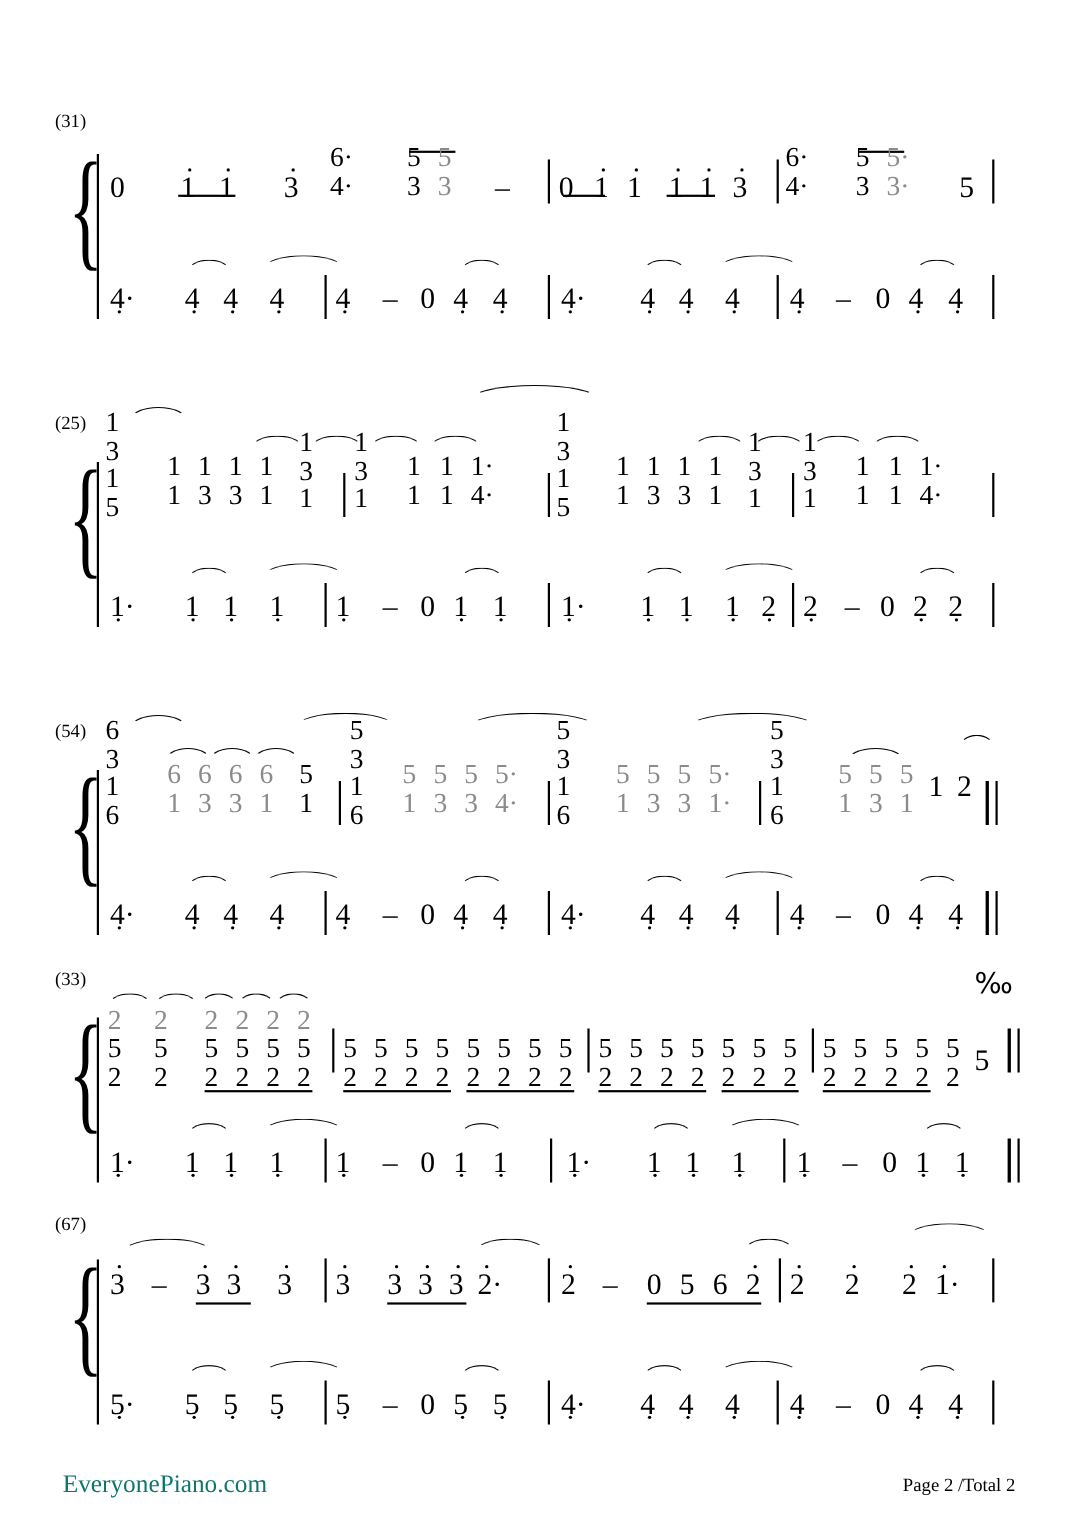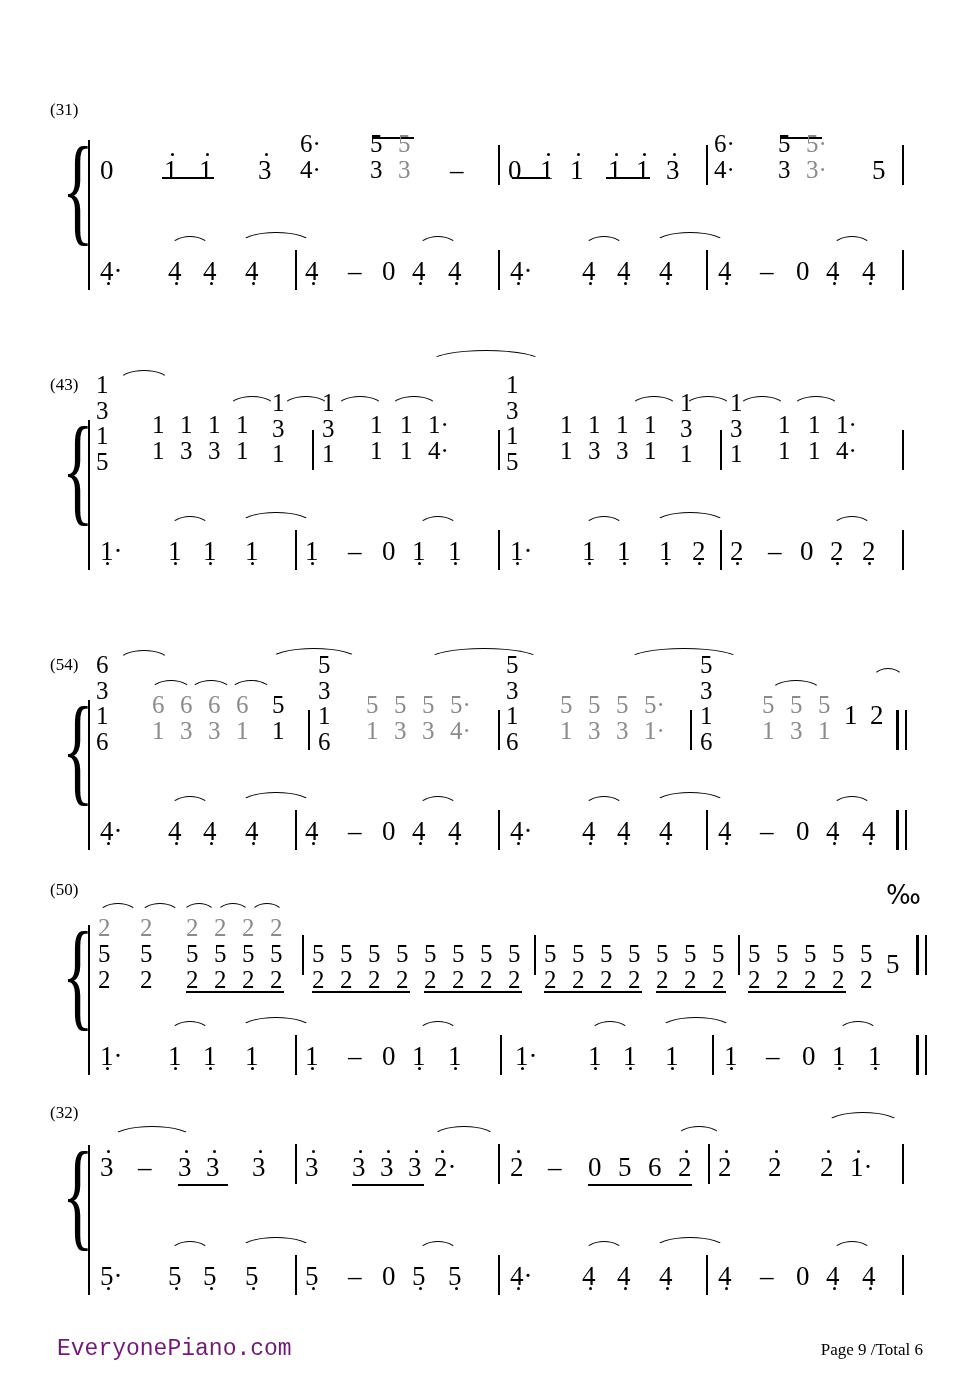"(43)" div.sys-label { text: 43 -> 25 }
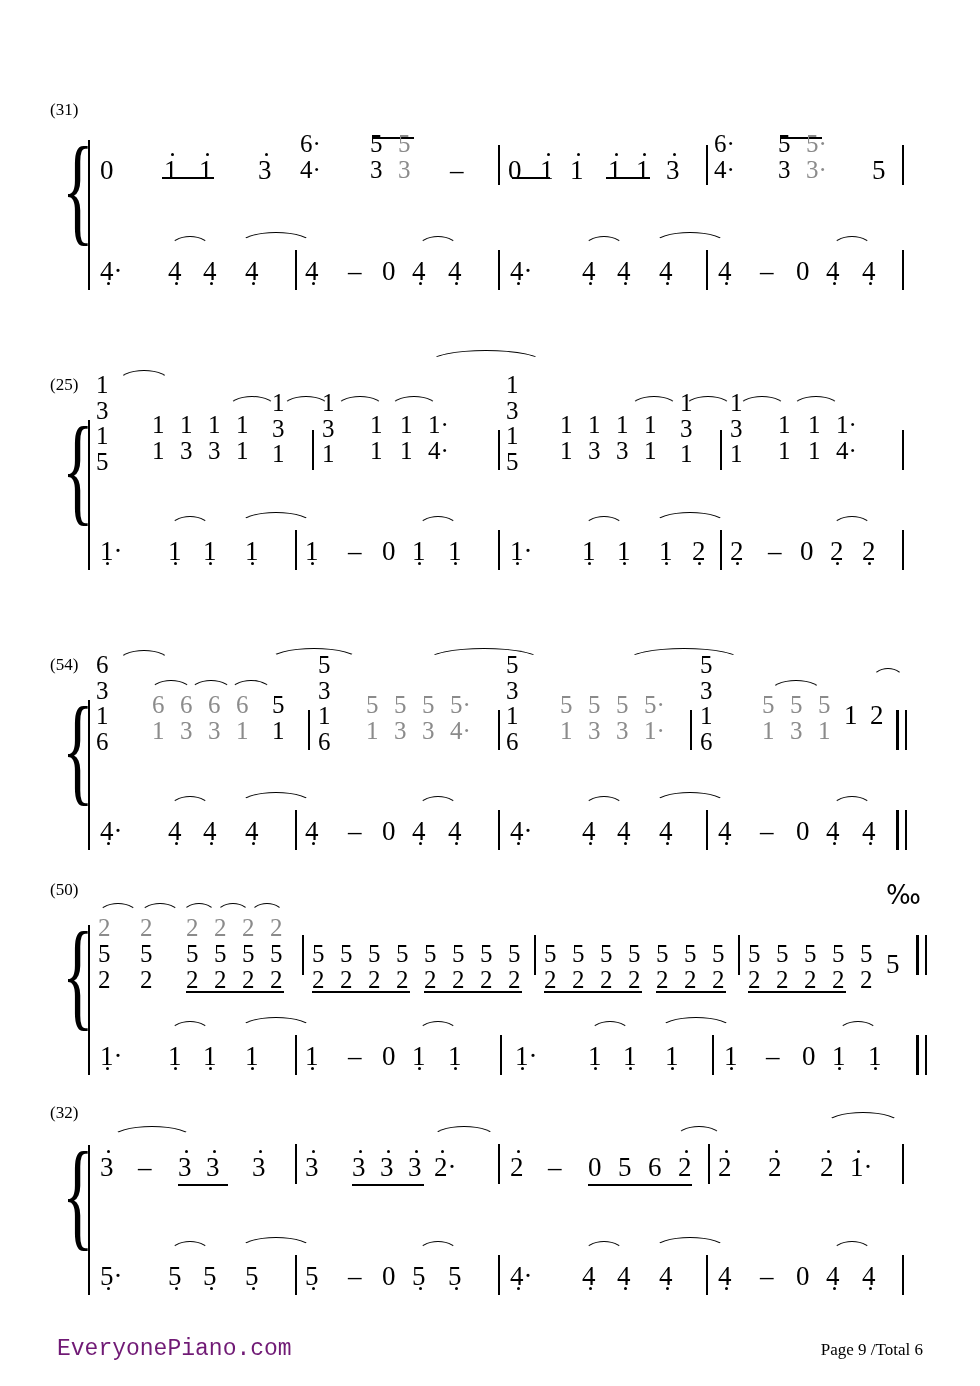"(50)" div.sys-label { text: 50 -> 33 }
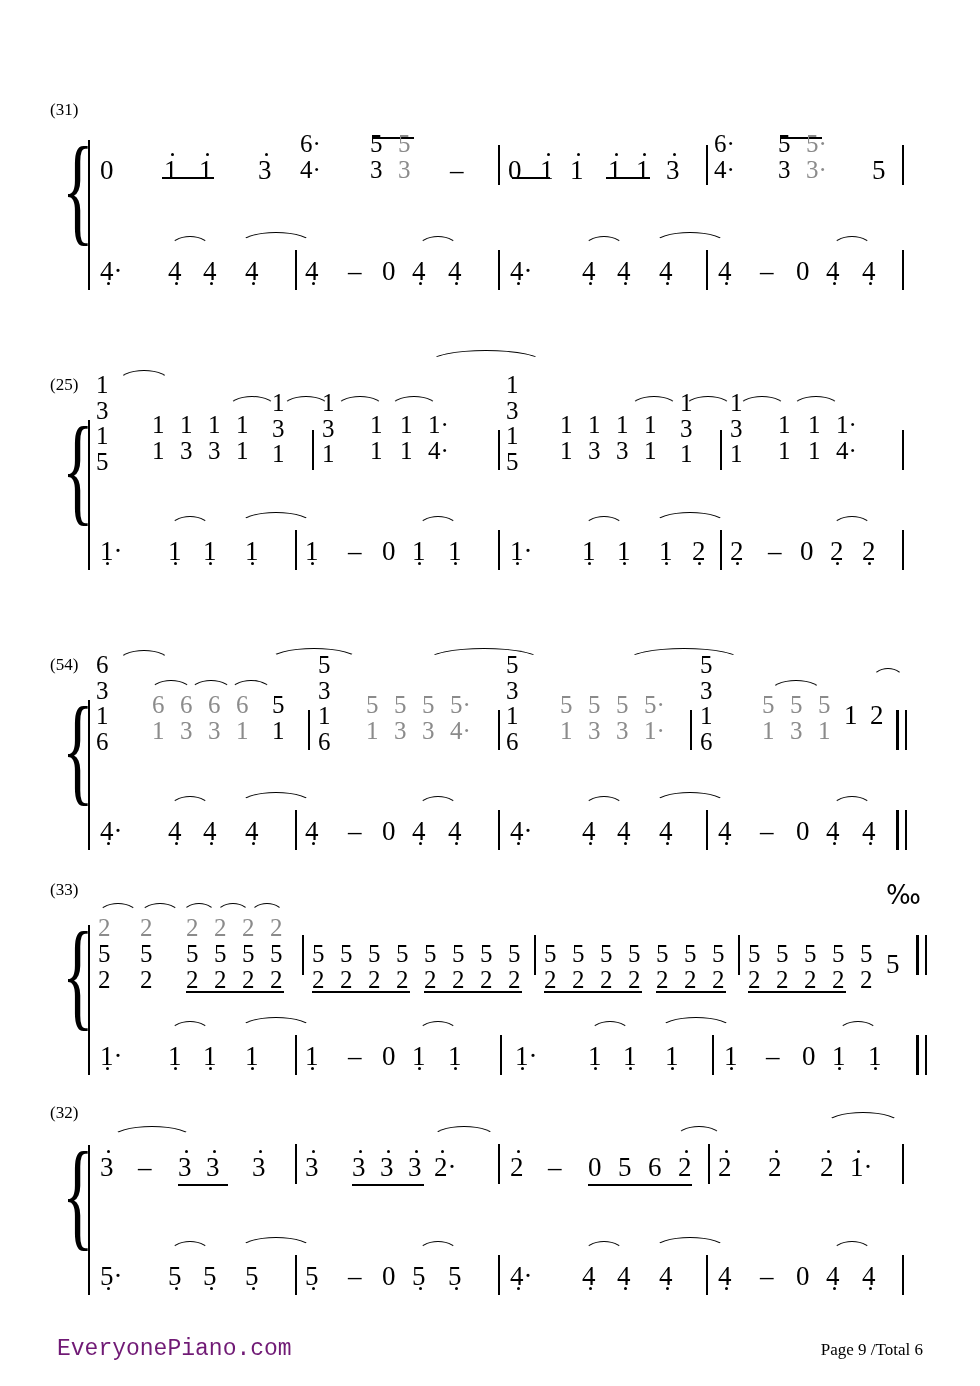"(32)" div.sys-label { text: 32 -> 67 }
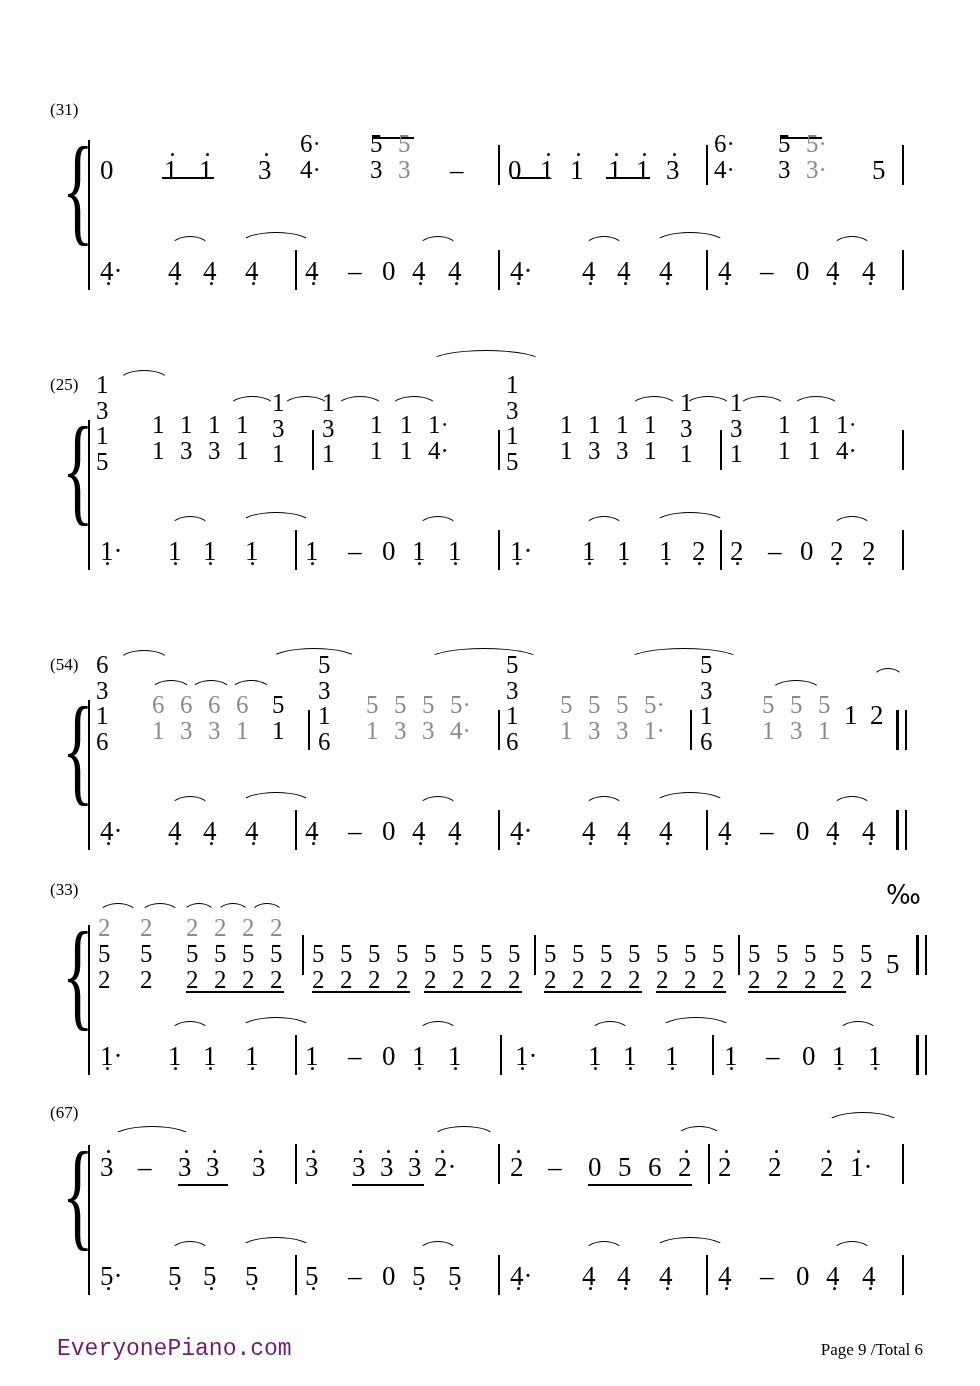"EveryonePiano.com" .footer-left { color: #701a75 -> #0f766e; font-family: Liberation Mono, monospace -> Liberation Serif, serif }
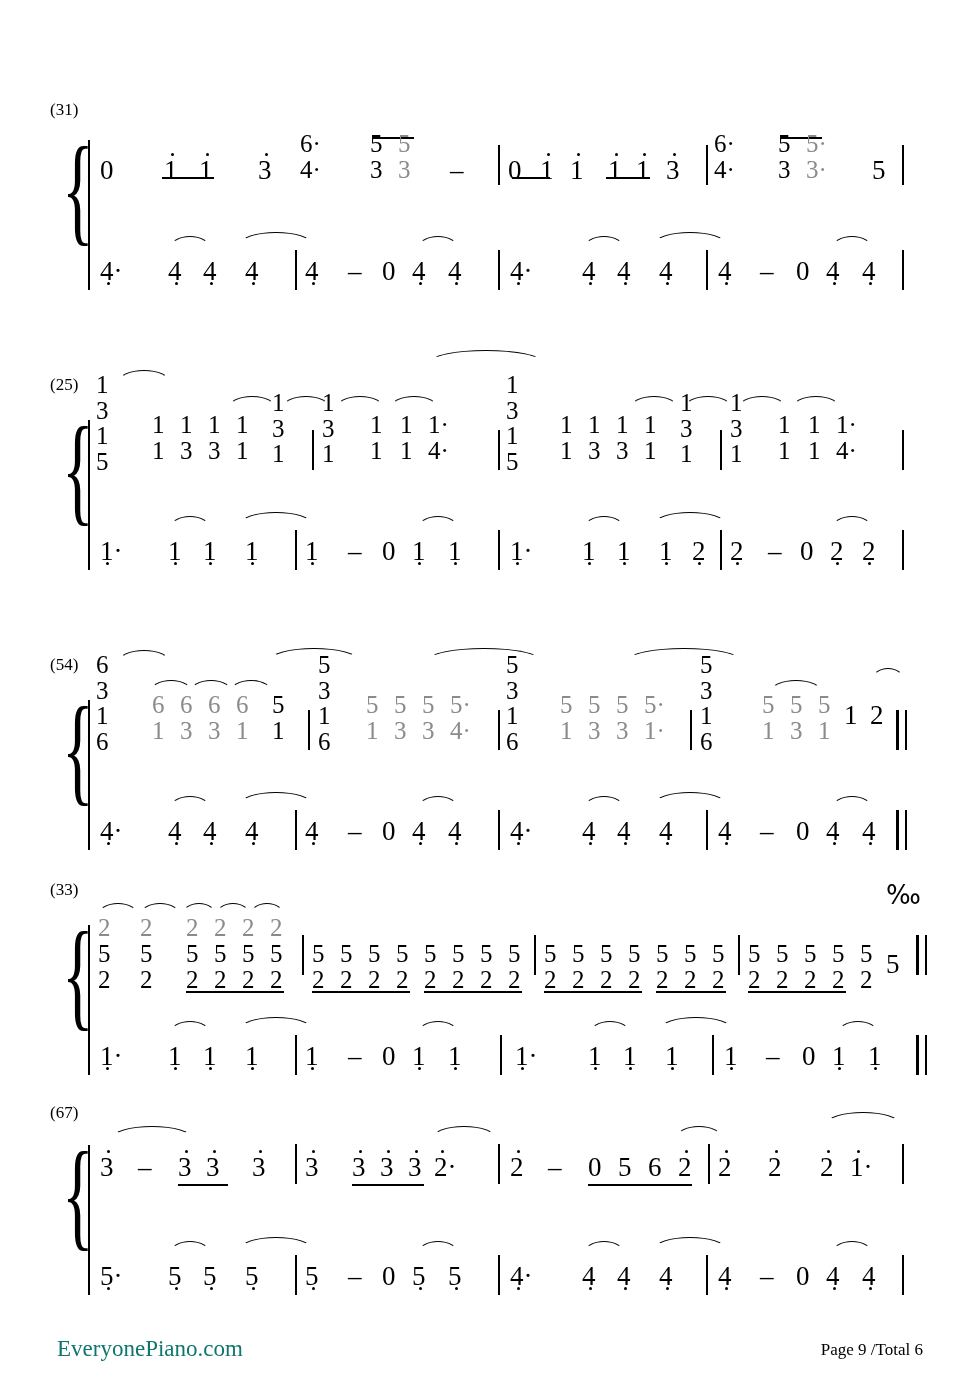"Page 9 /Total 6" div.footer-right { text: 9 /Total 6 -> 2 /Total 2 }
